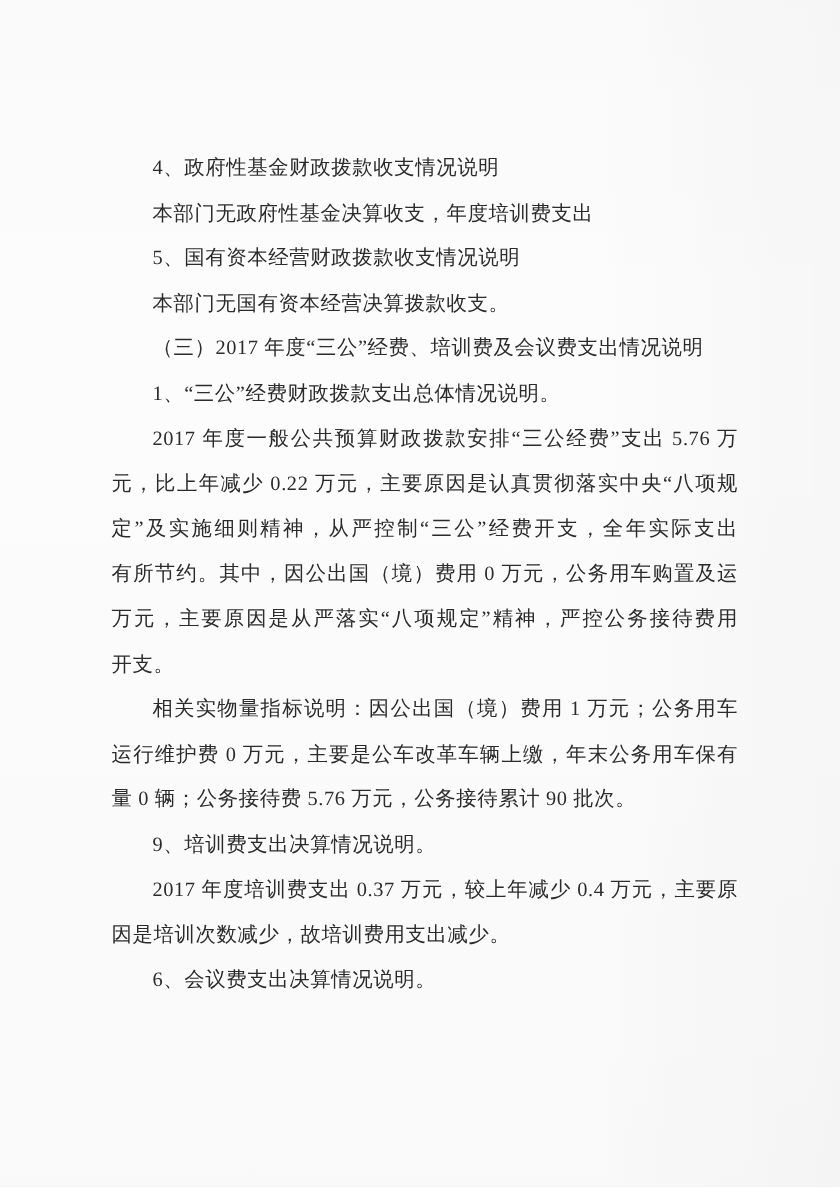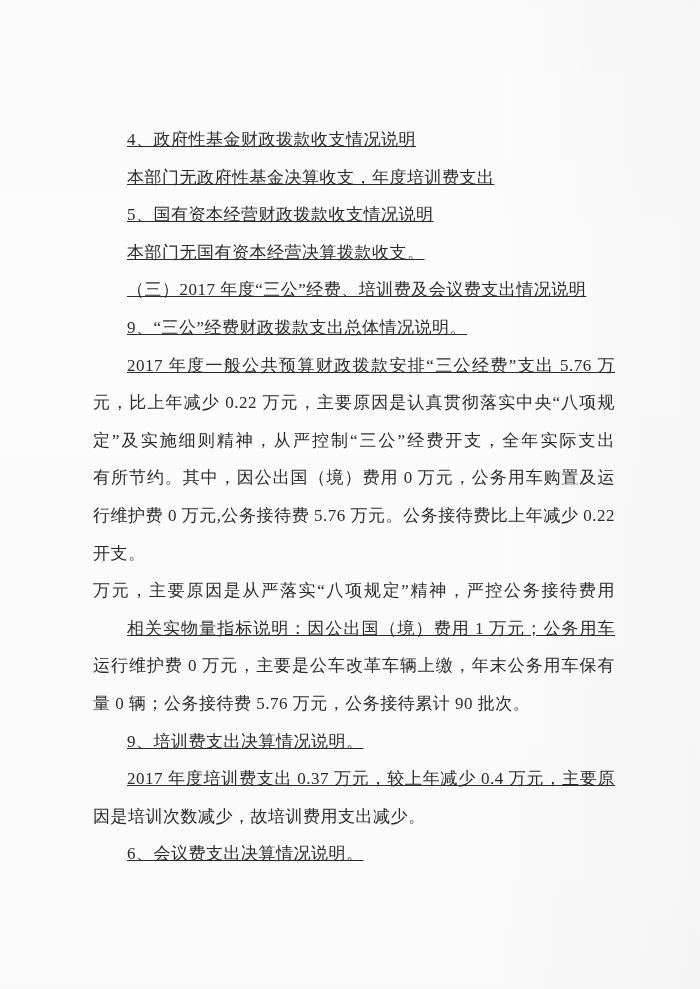"4、政府性基金财政拨款收支情况说明" .line.first { text-decoration: underline -> none }
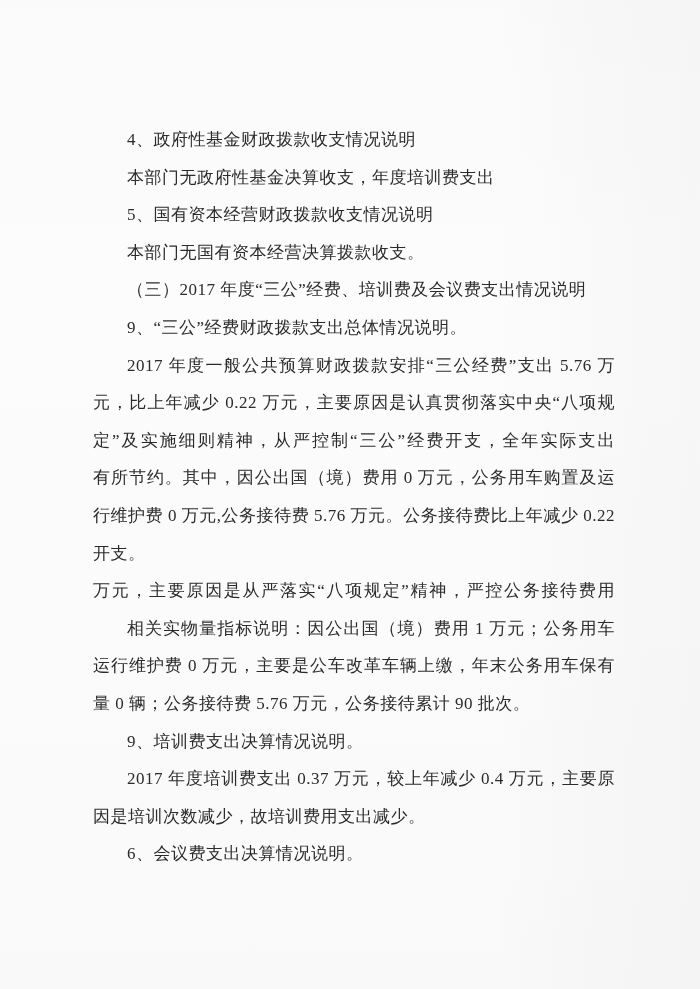"9、“三公”经费财政拨款支出总体情况说明。" div.line { text: 9 -> 1 }
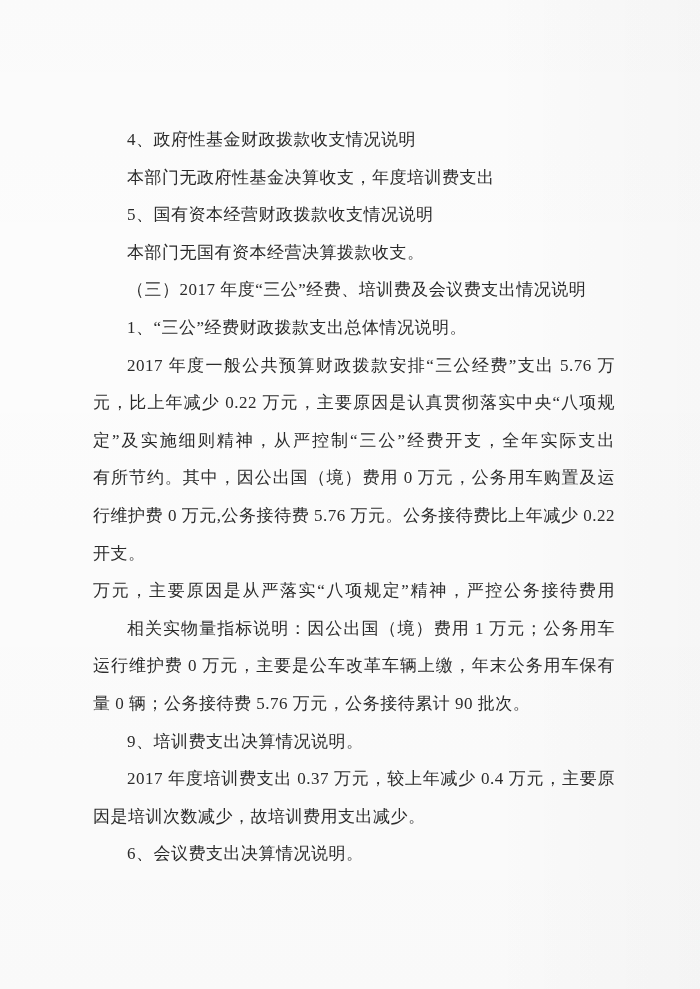"行维护费 0 万元,公务接待费 5.76 万元。公务接待费比上年减少" div.line { html: <div>行维护费 0 万元,公务接待费 5.76 万元。公务接待费比上年减少 0.22</div> -> none }
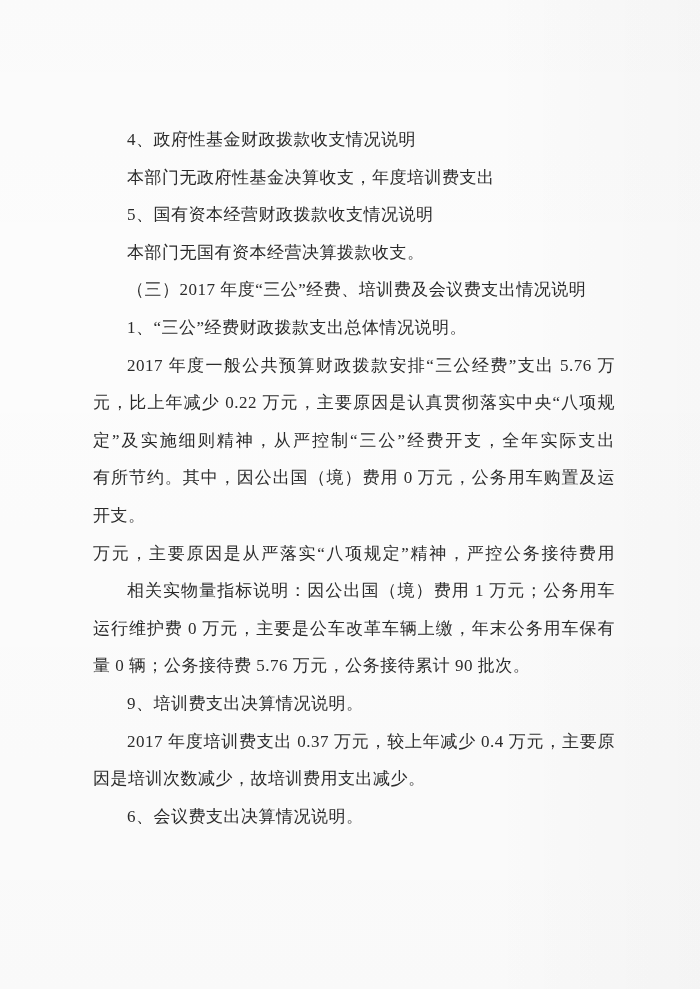"开支。" div.line { order: before "万元，主要原因是从严落实“八项规定”精神，严控公务接待费用" -> after "万元，主要原因是从严落实“八项规定”精神，严控公务接待费用" }
